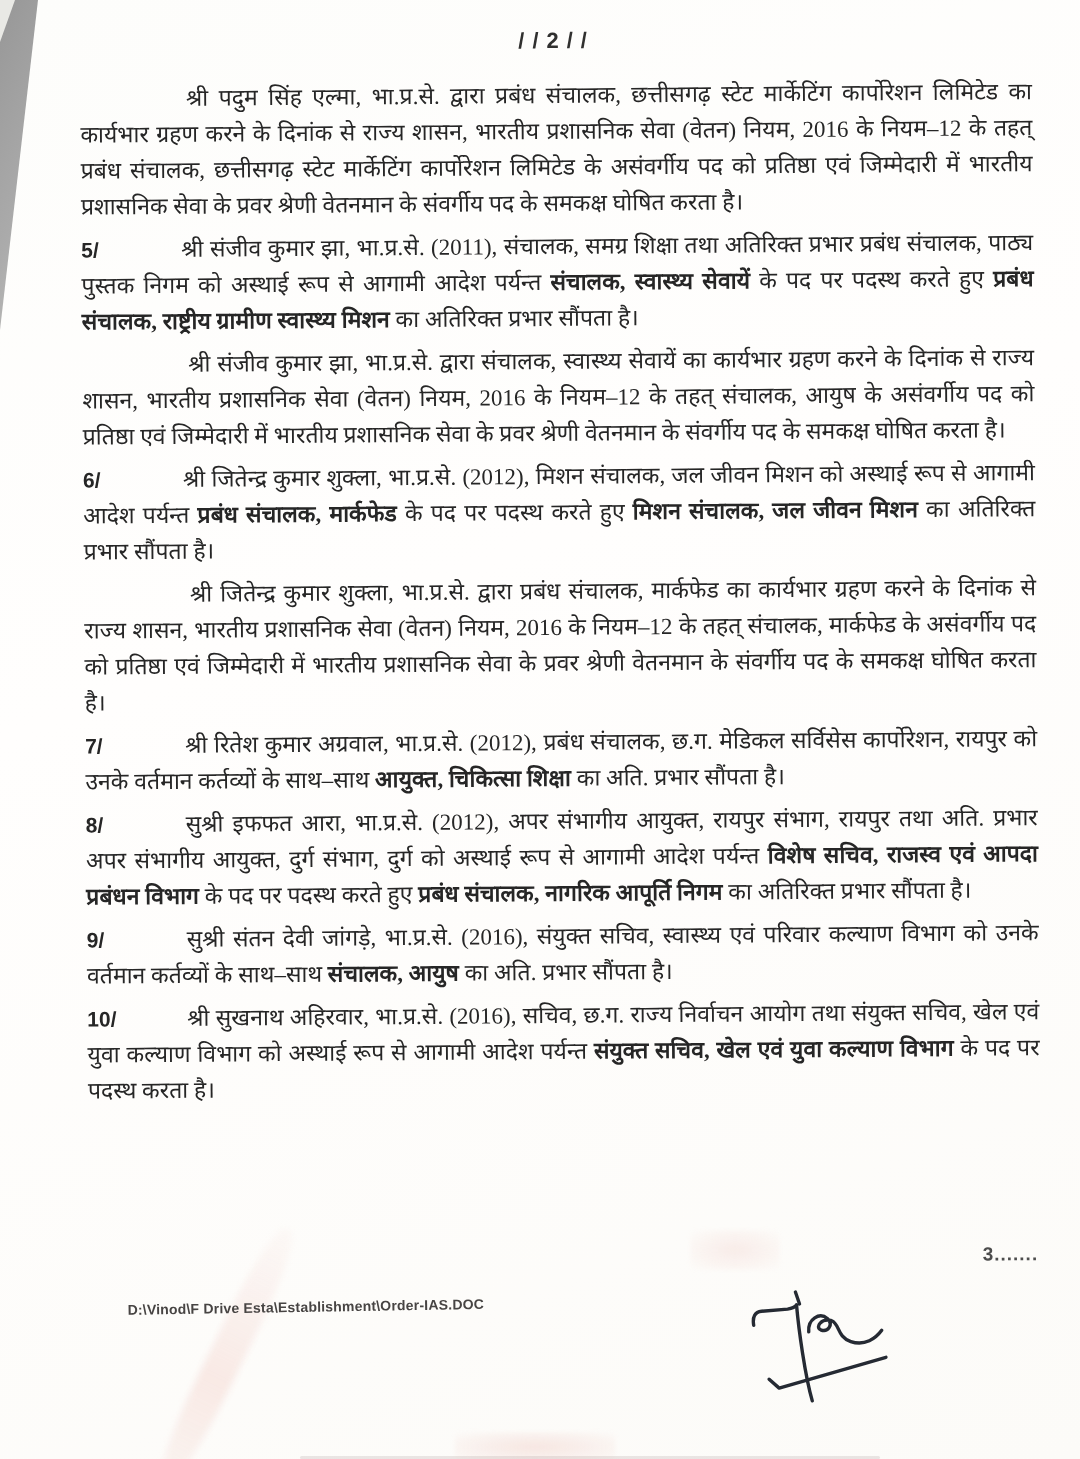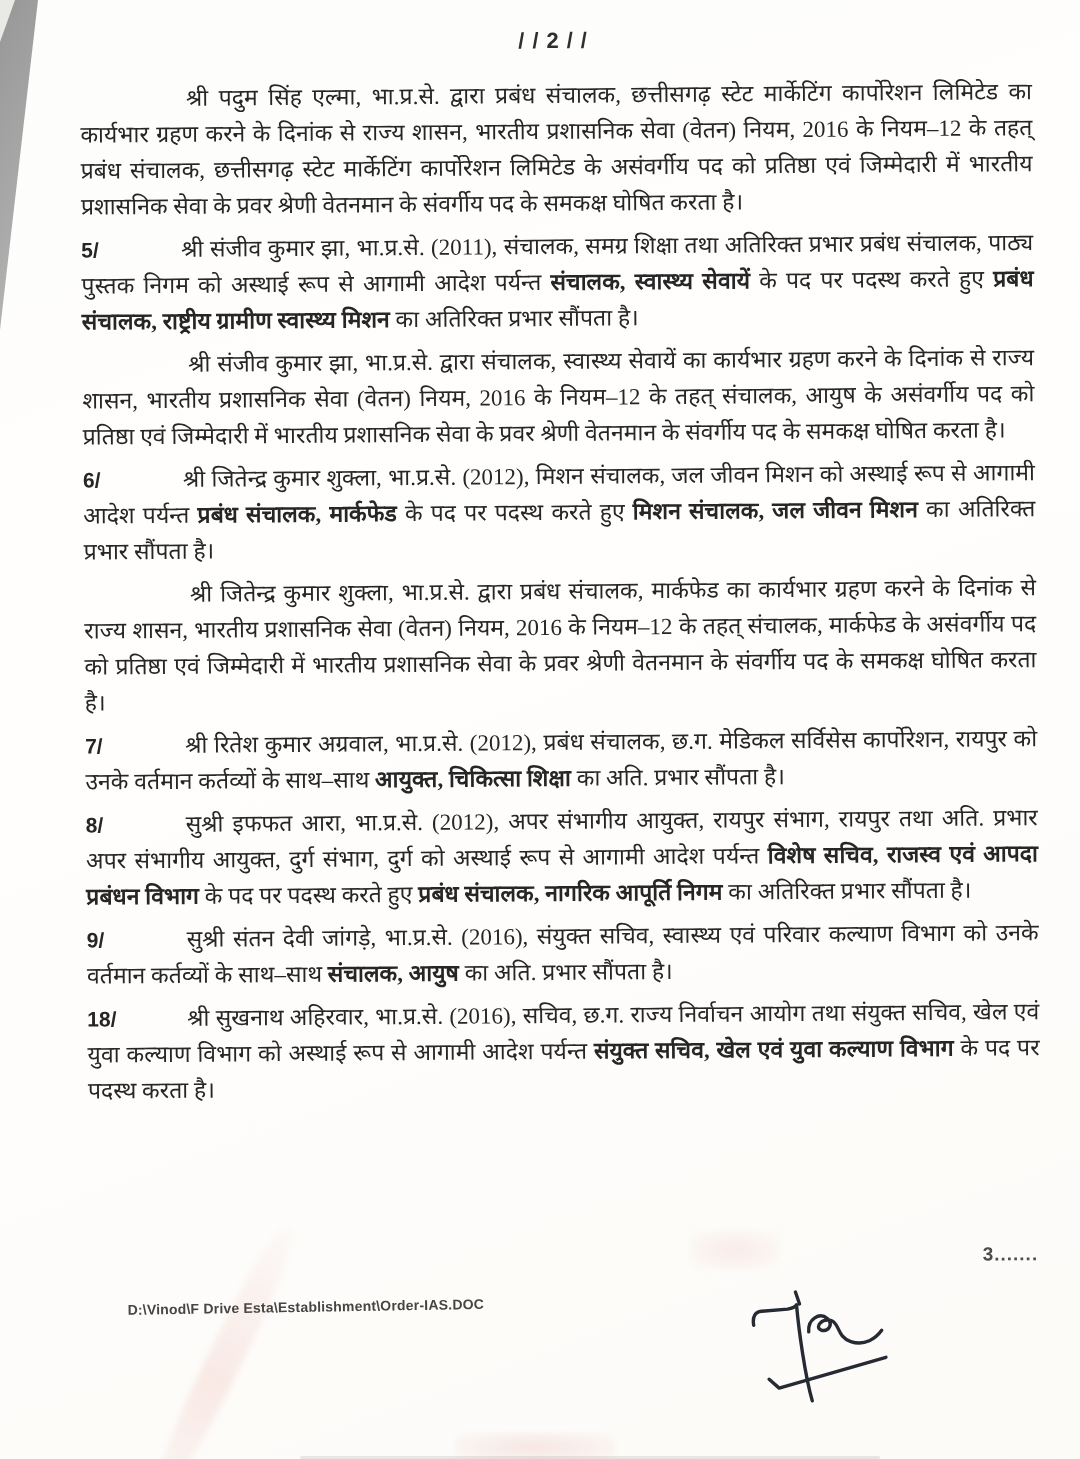"18/" span.para-num { text: 18/ -> 10/ }
